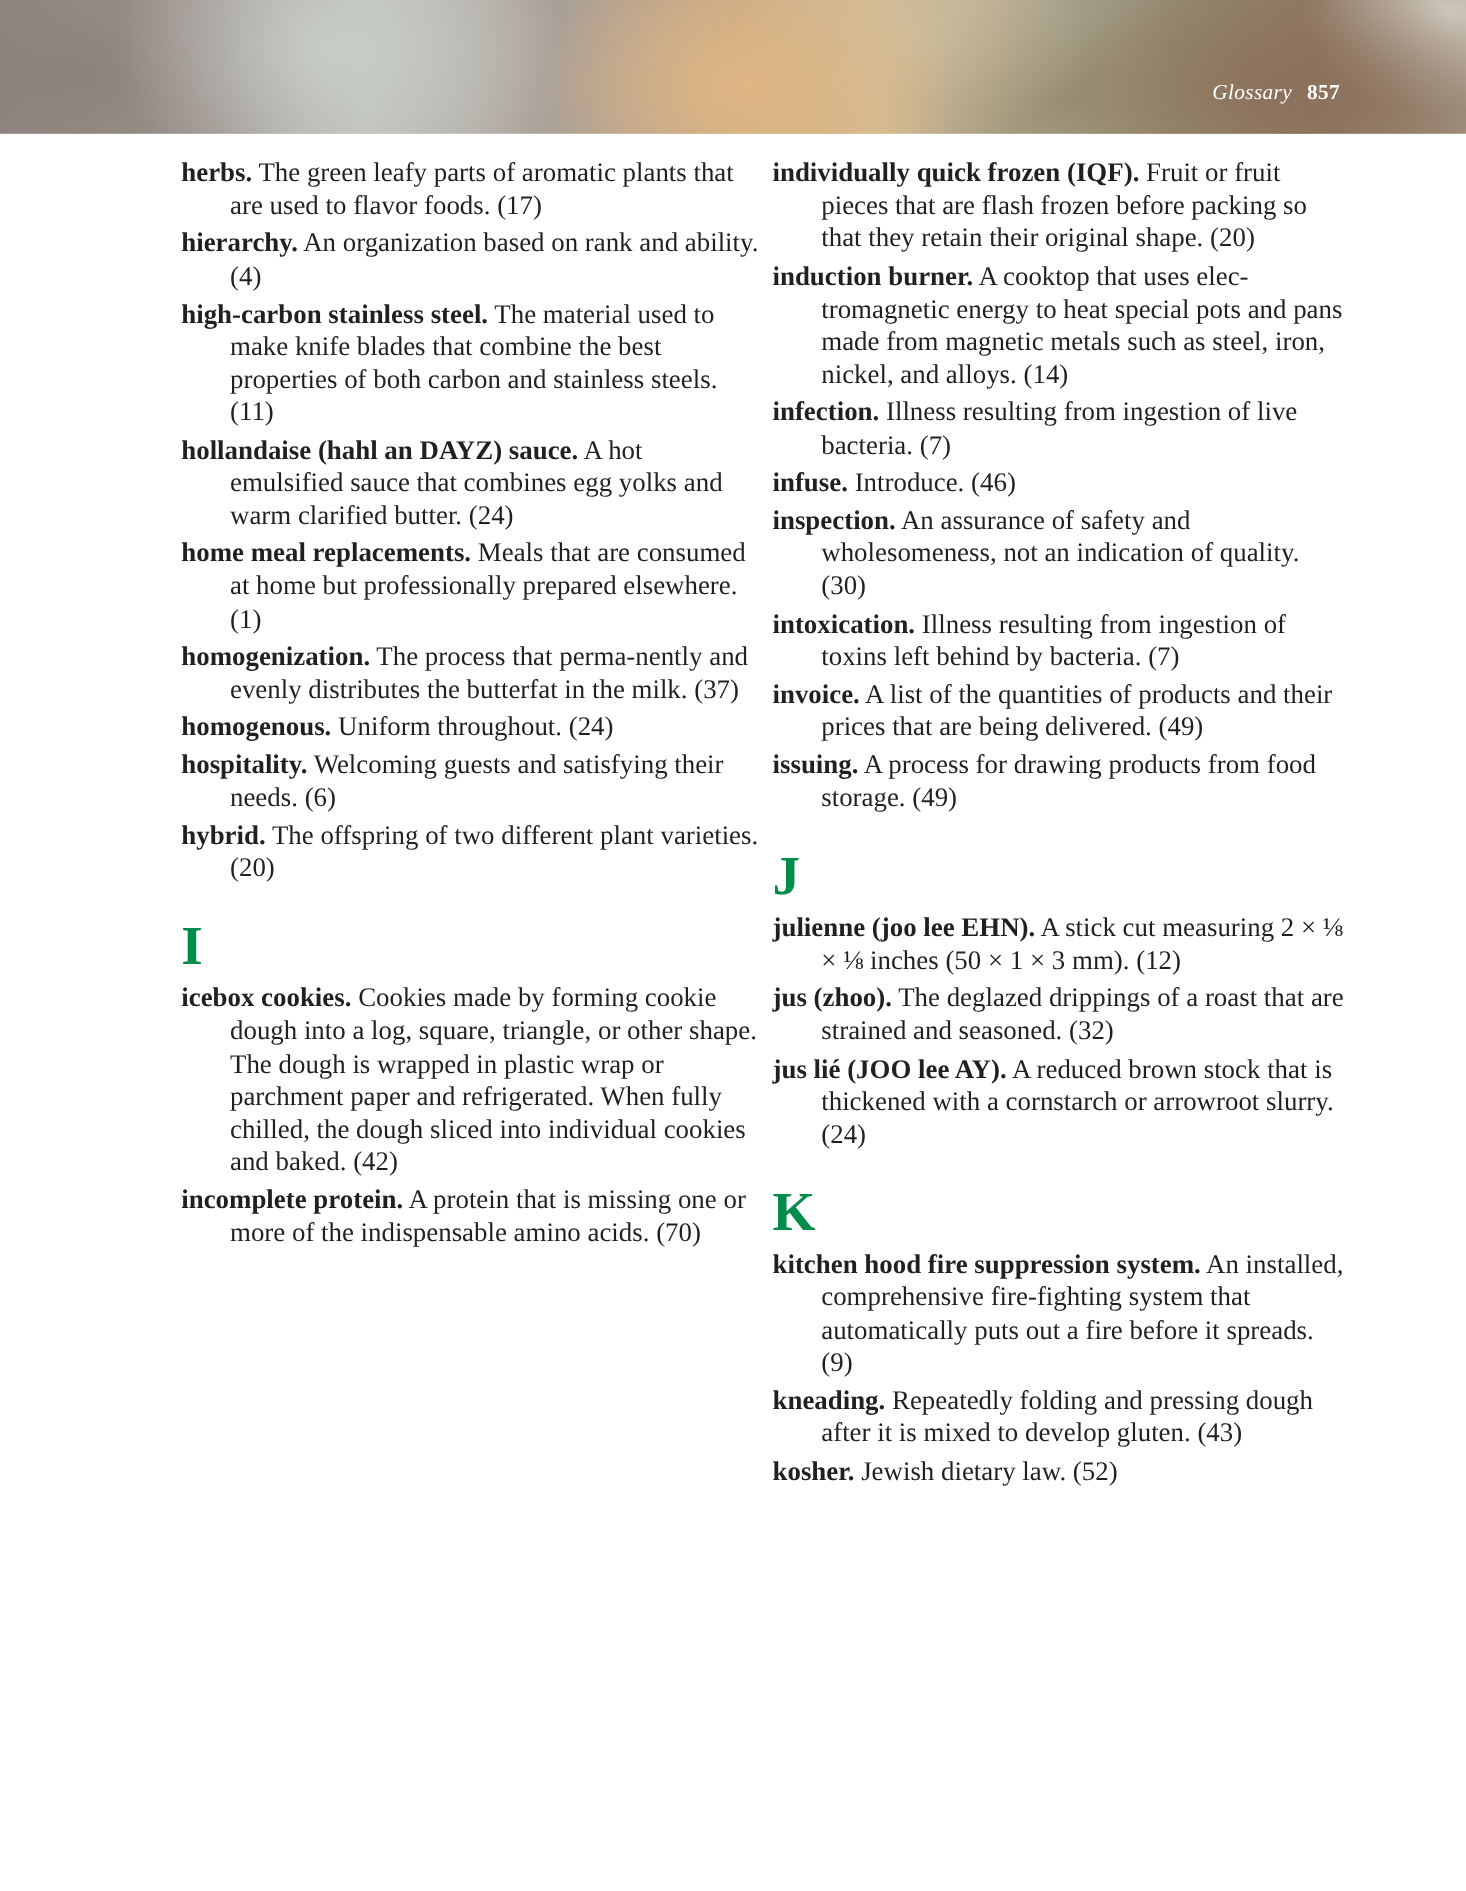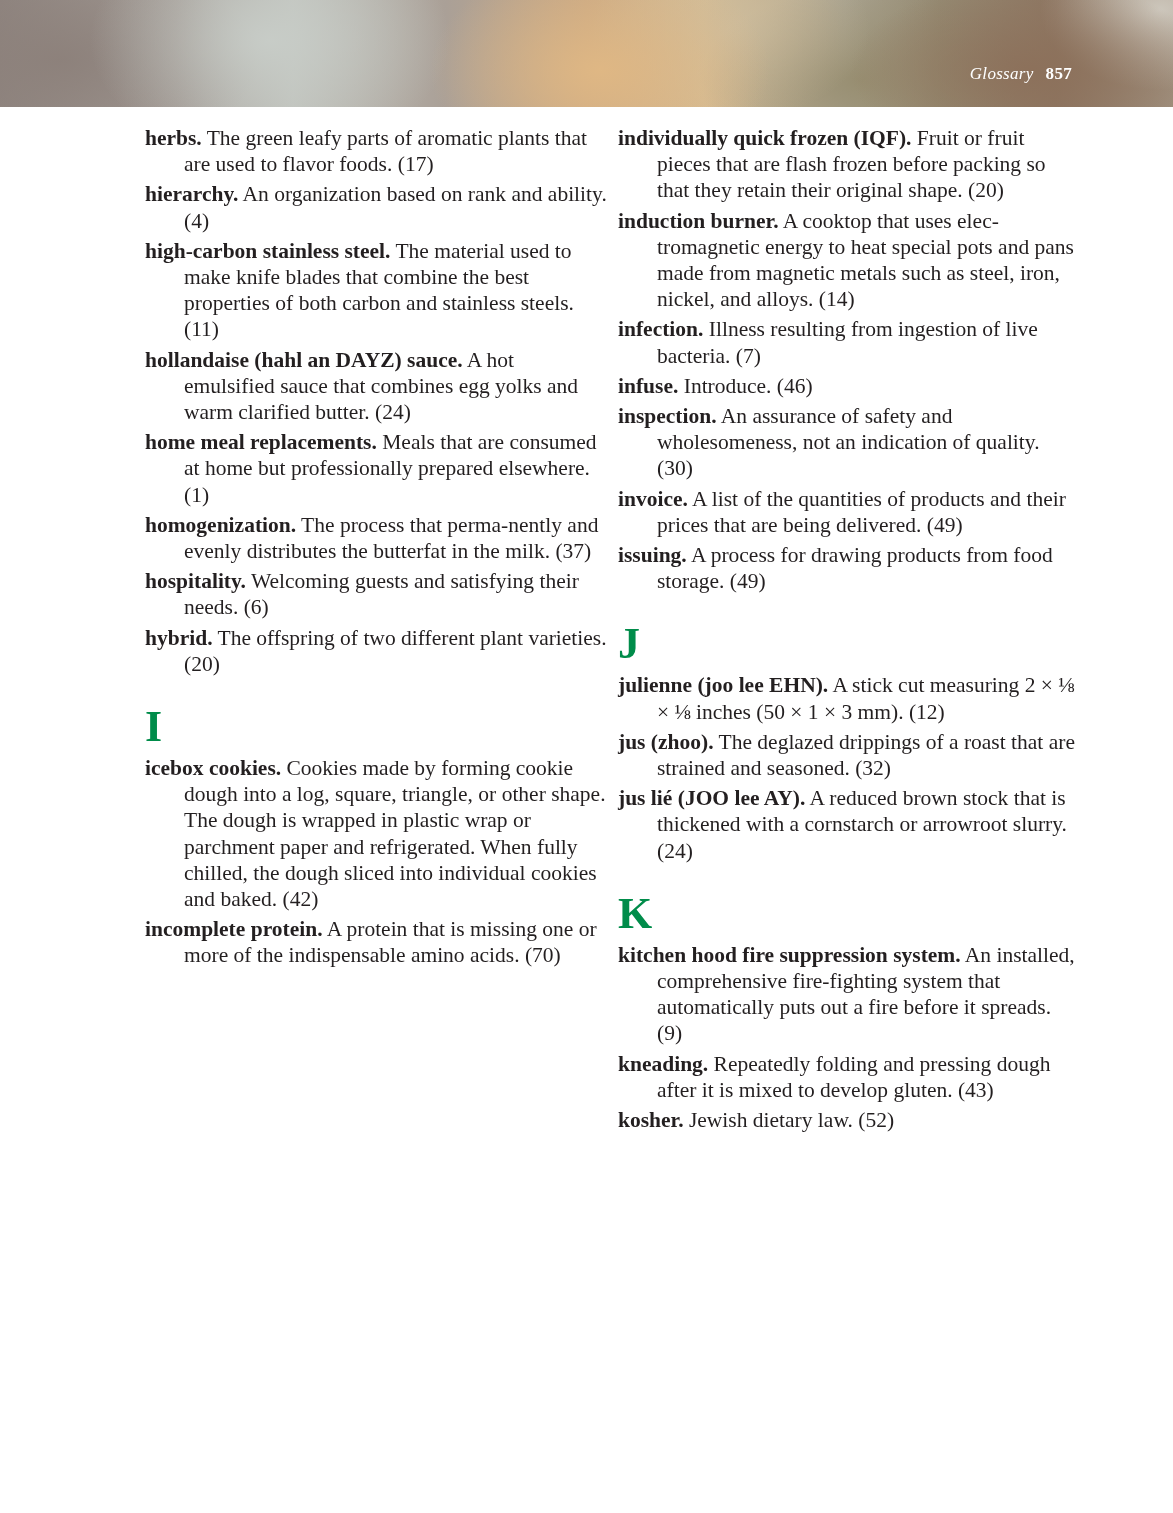"intoxication. Illness resulting from" p.entry { html: none -> <p><span>intoxication.</span><span> Illness resulting from ingestion of toxins left behind by bacteria. (7)</span></p> }
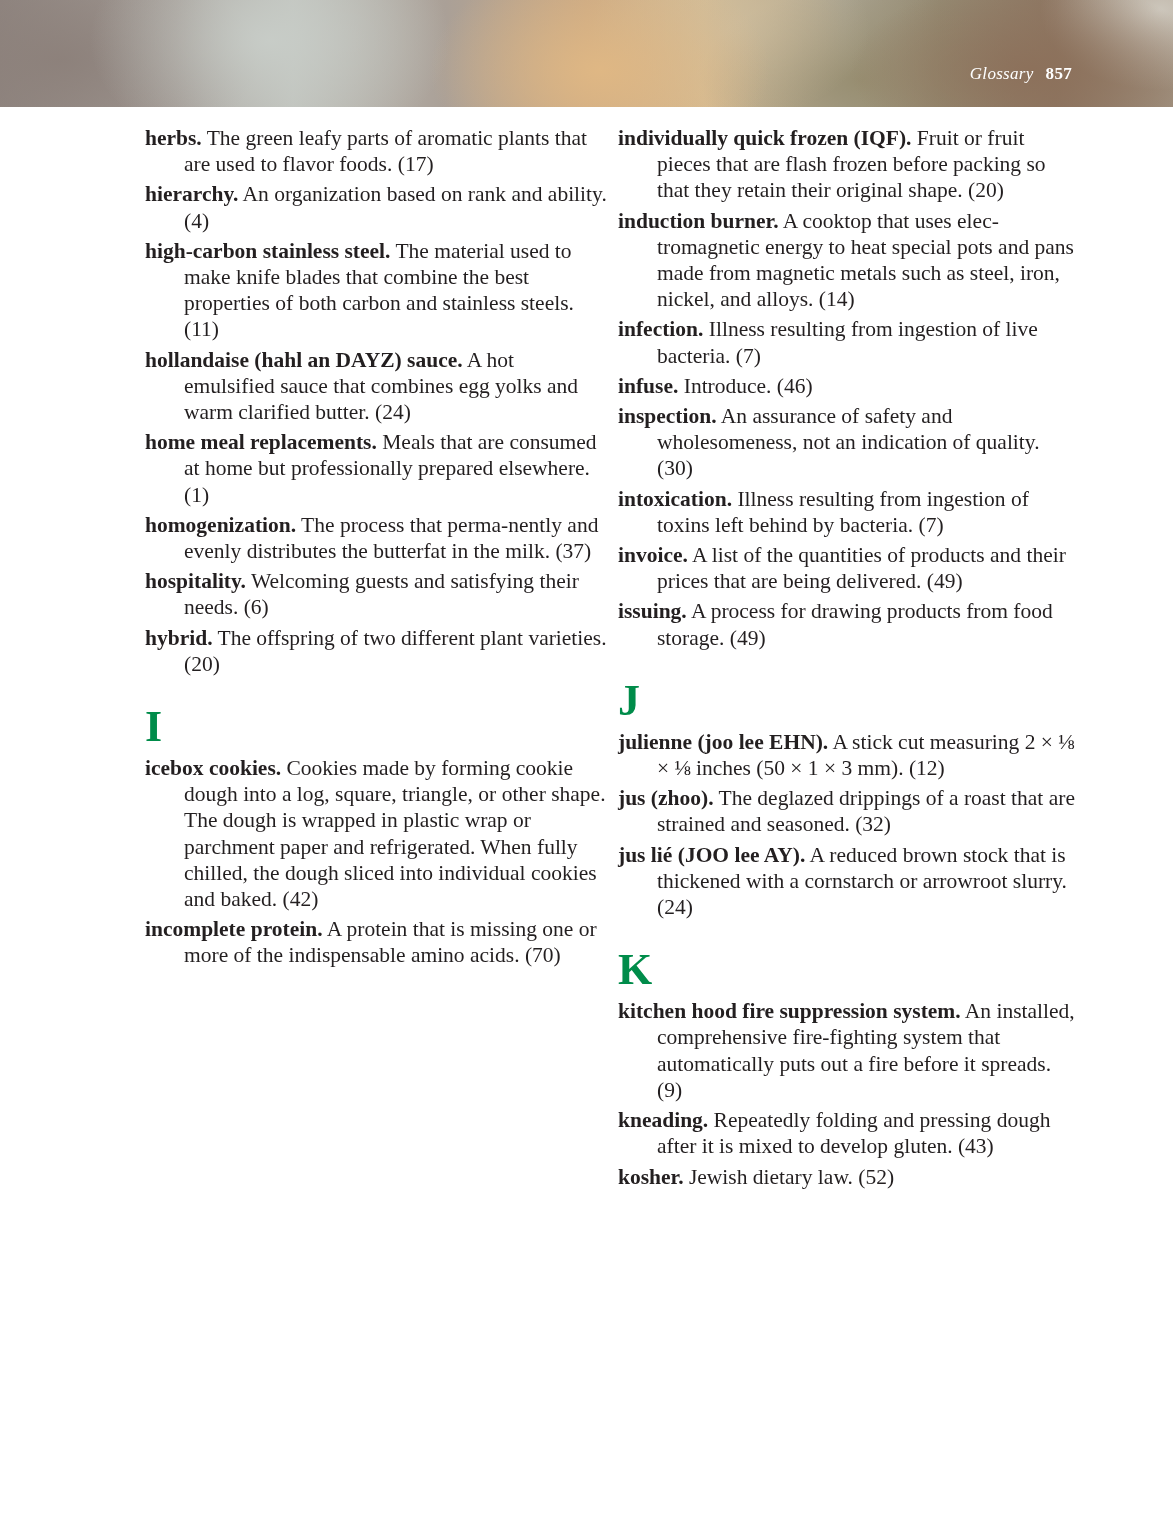"homogenous. Uniform throughout. (24)" p.entry { html: none -> <p><span>homogenous.</span><span> Uniform throughout. (24)</span></p> }
